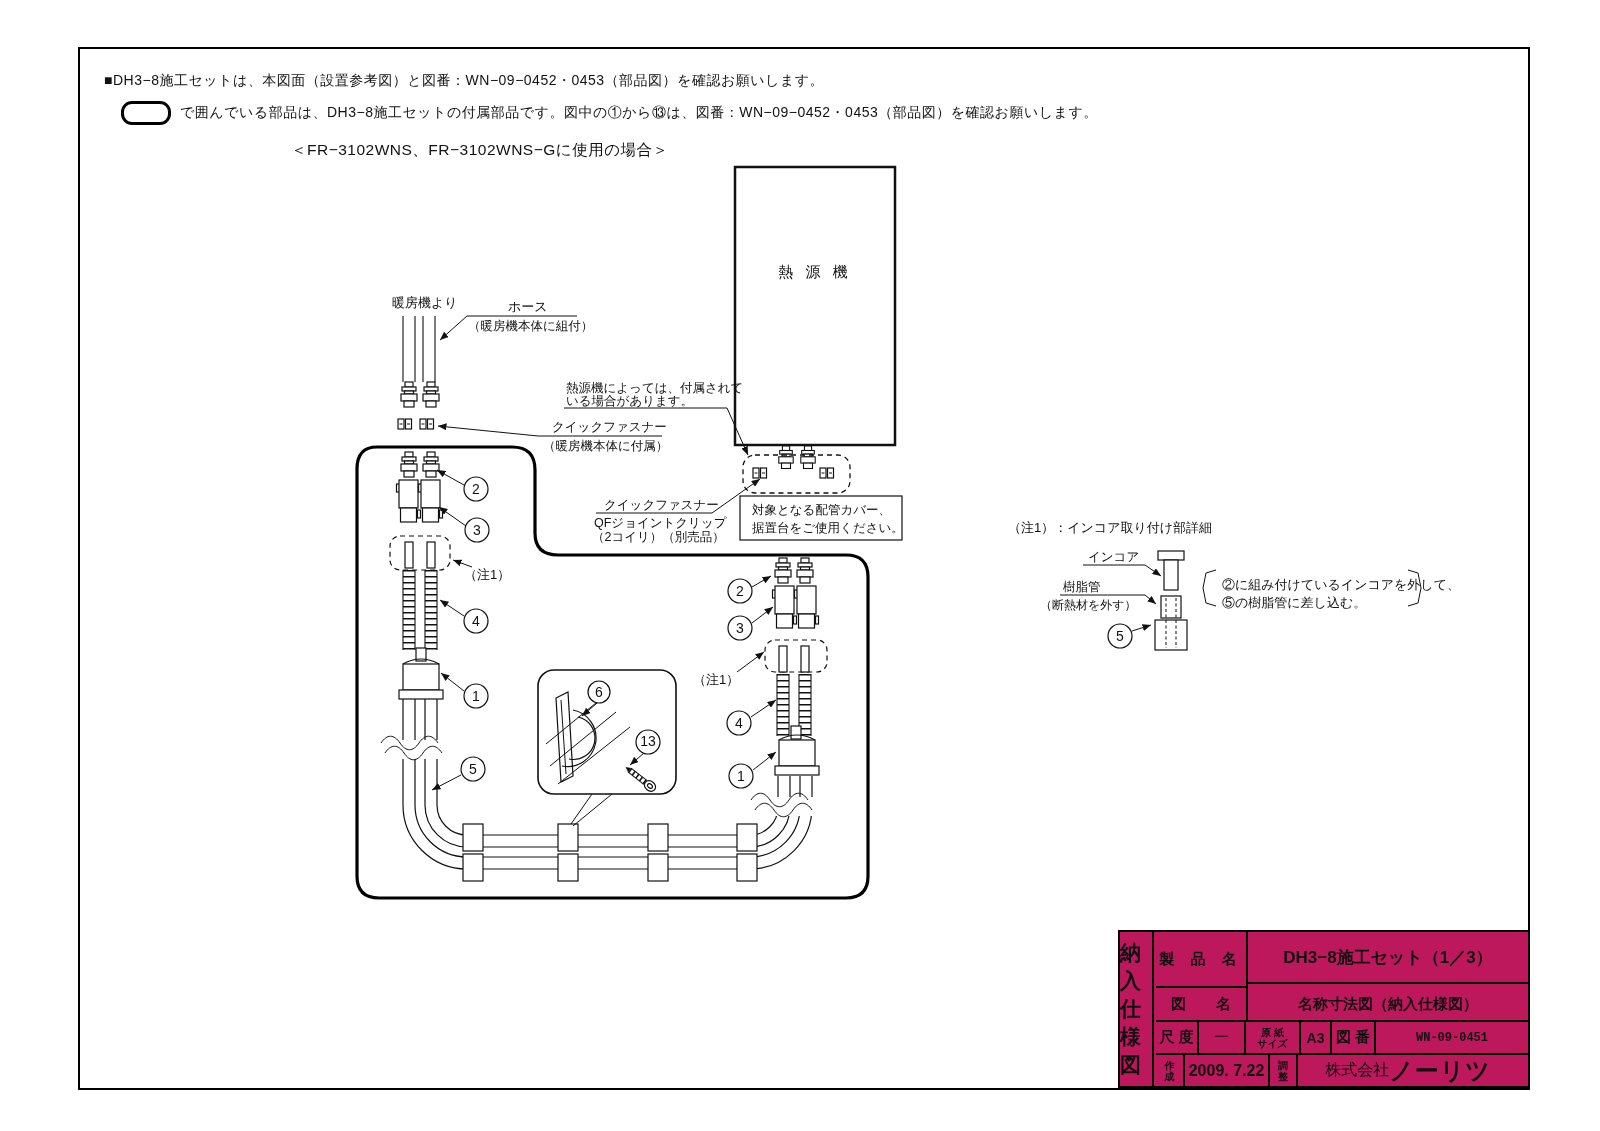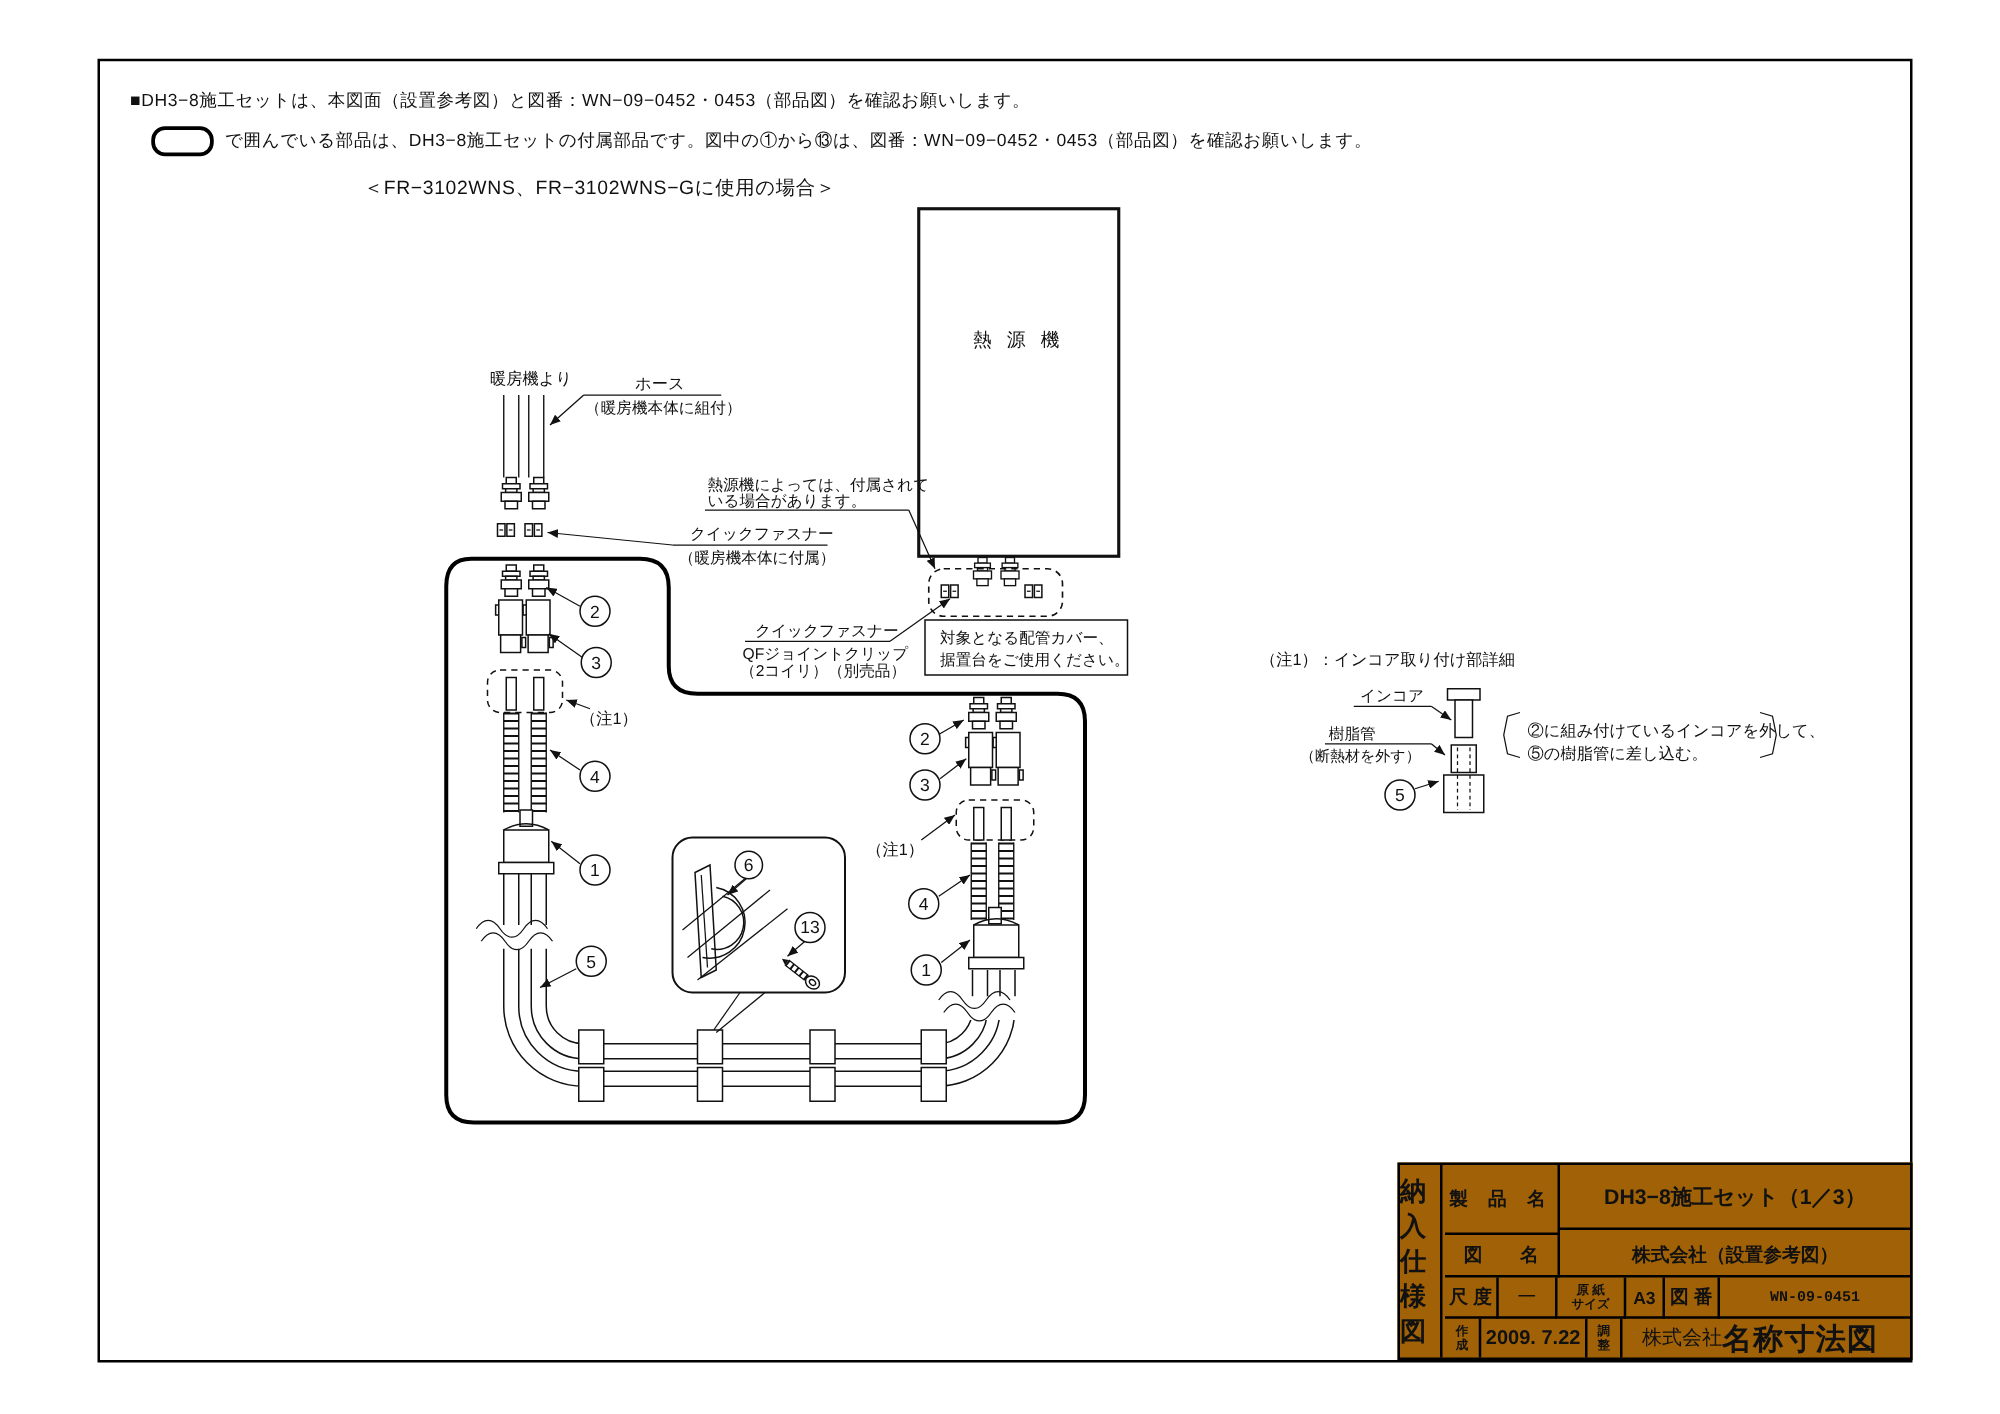"納入仕様図" #title-block { background: #a16207 -> #be185d }
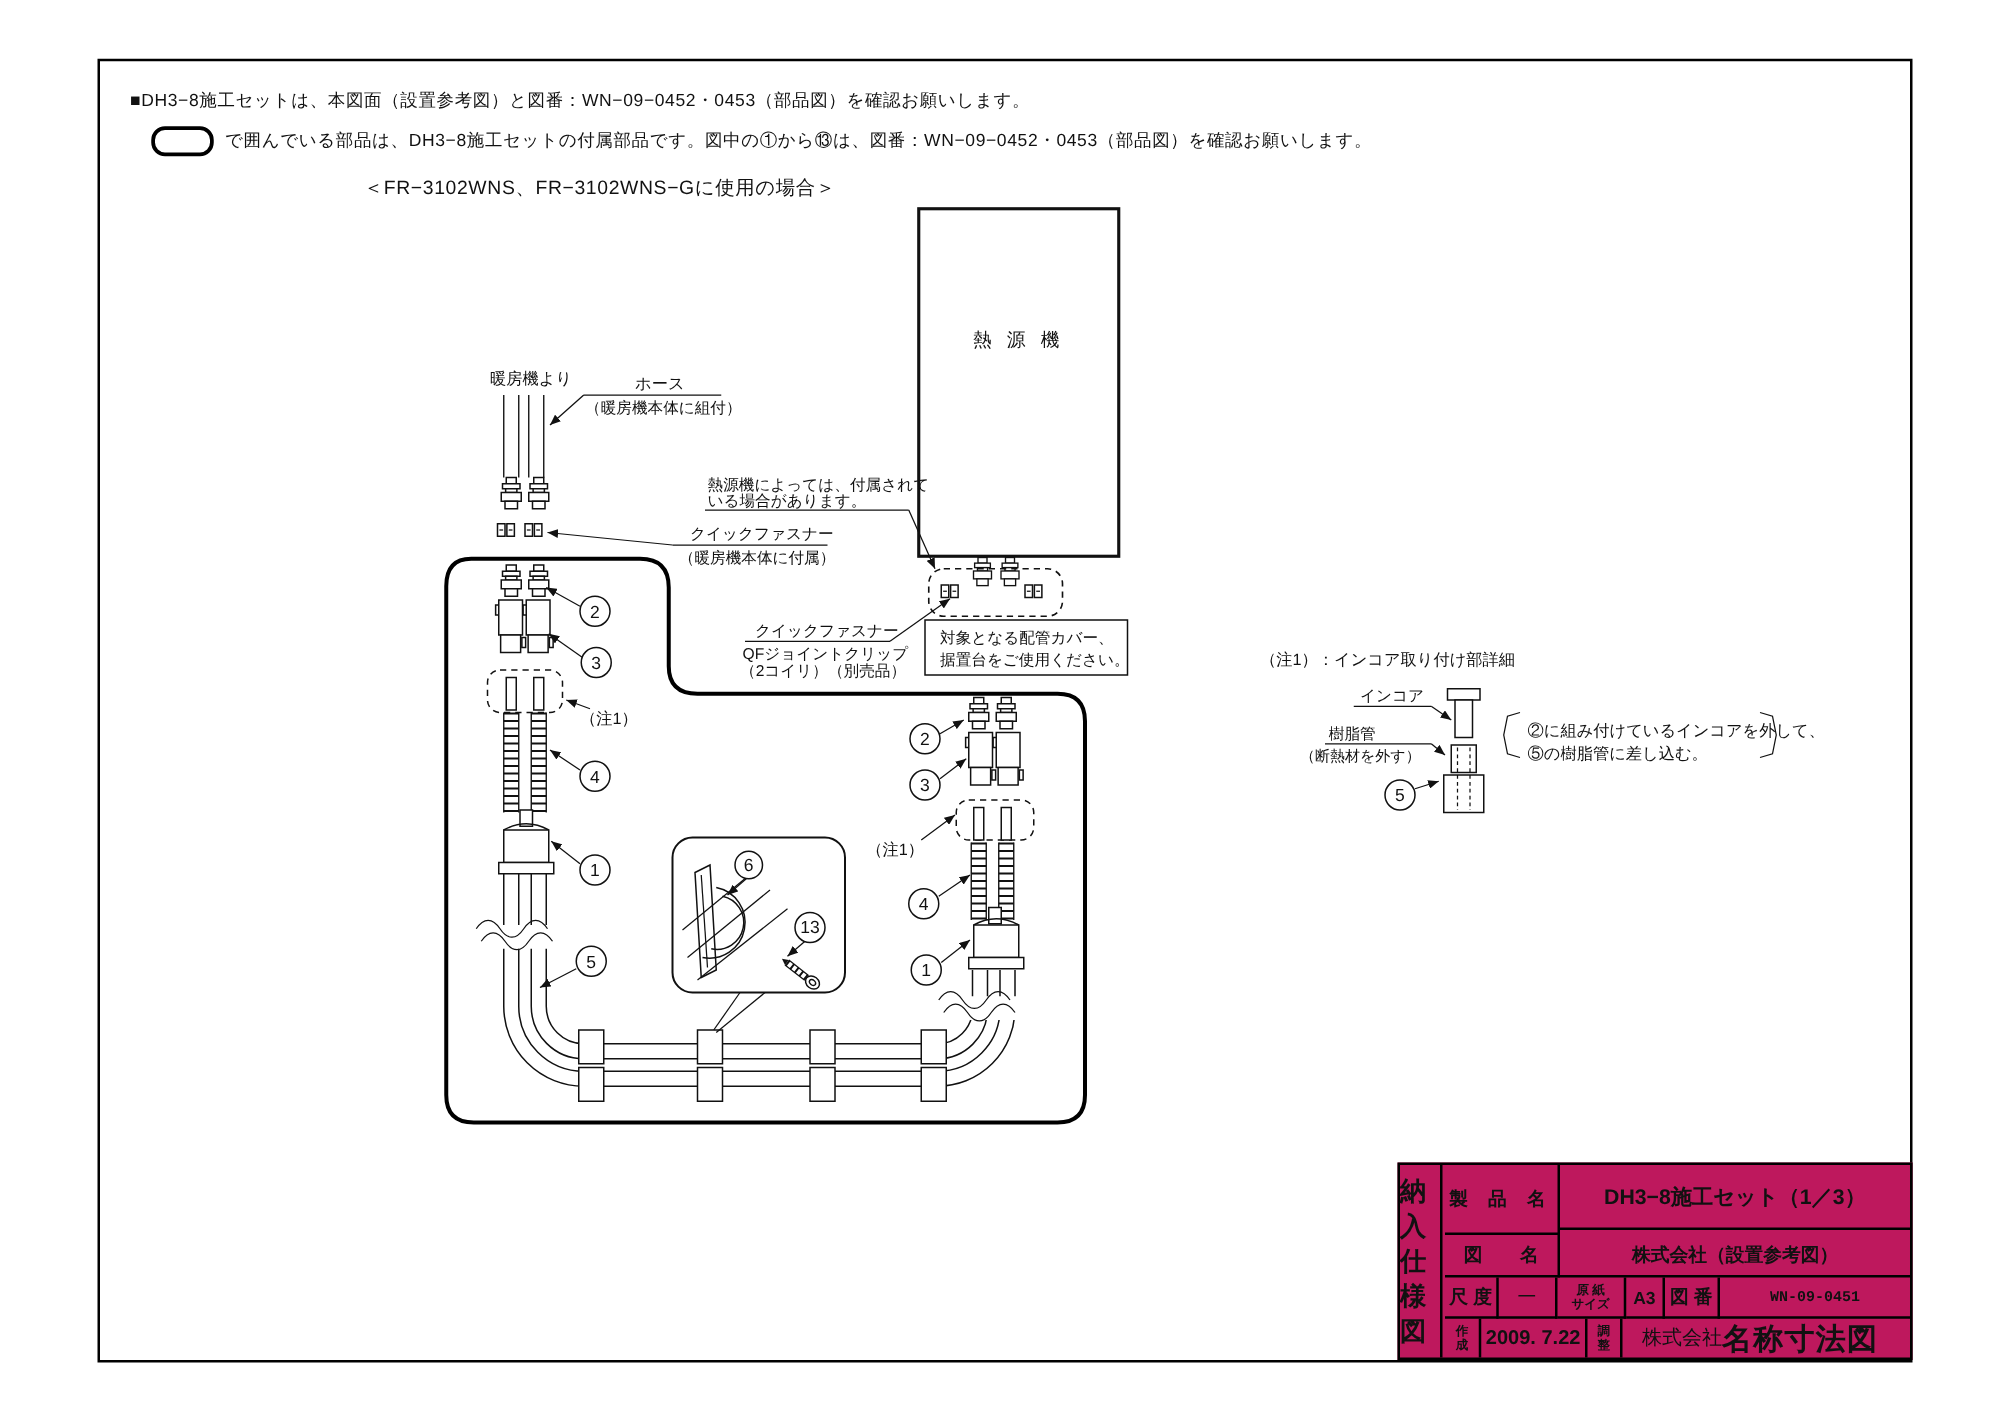"株式会社（設置参考図）" div.cell { text: 株式会社（設置参考 -> 名称寸法図（納入仕様 }
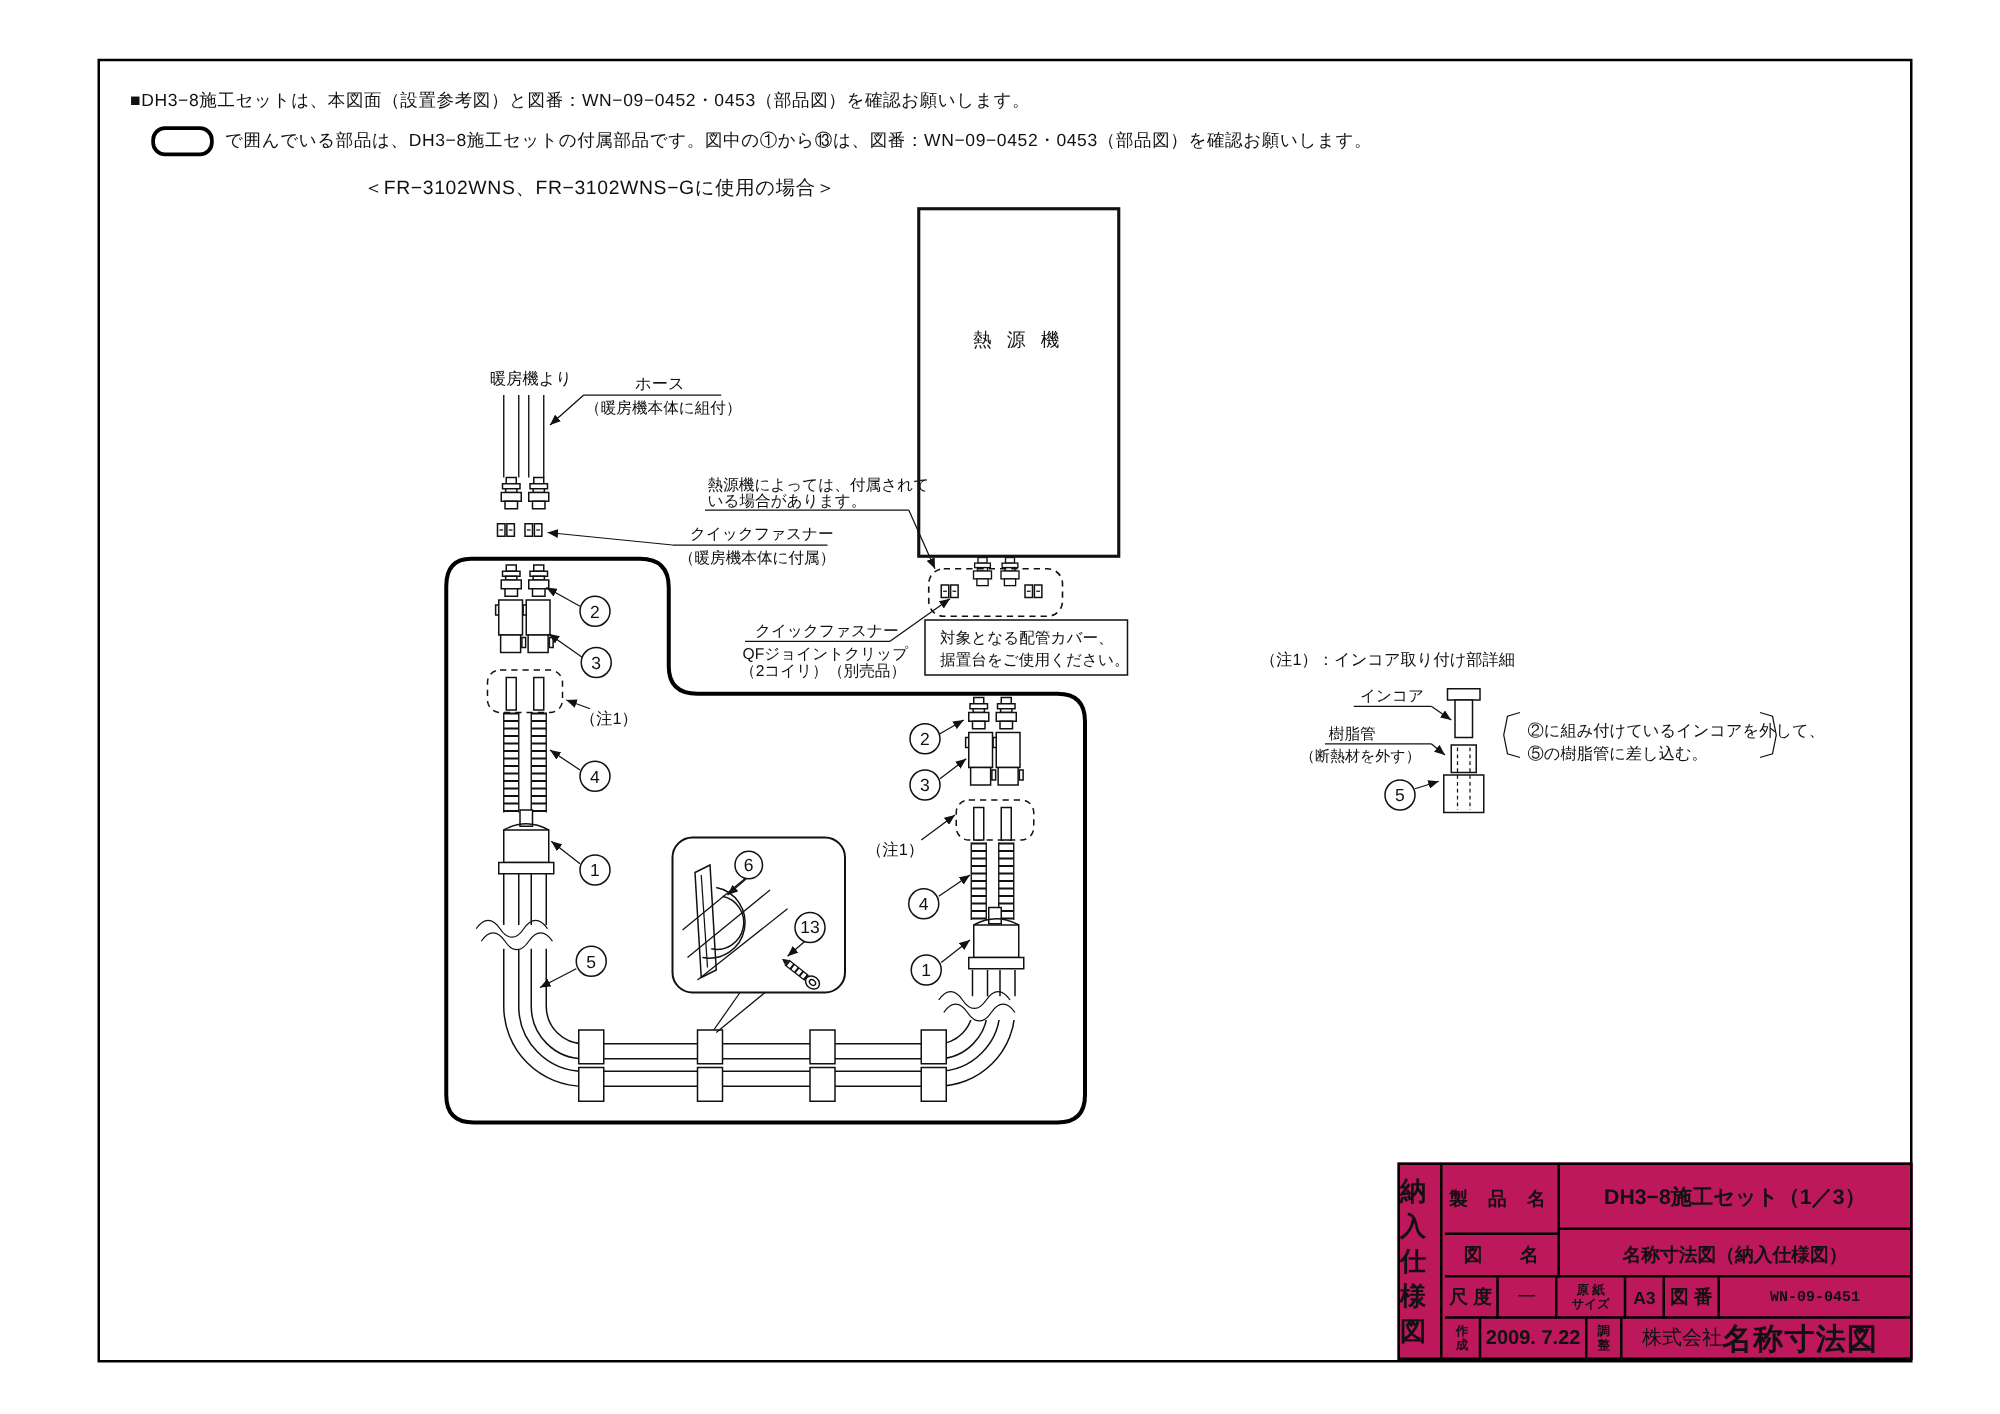"名称寸法図" span.nm { text: 名称寸法図 -> ノーリツ }
